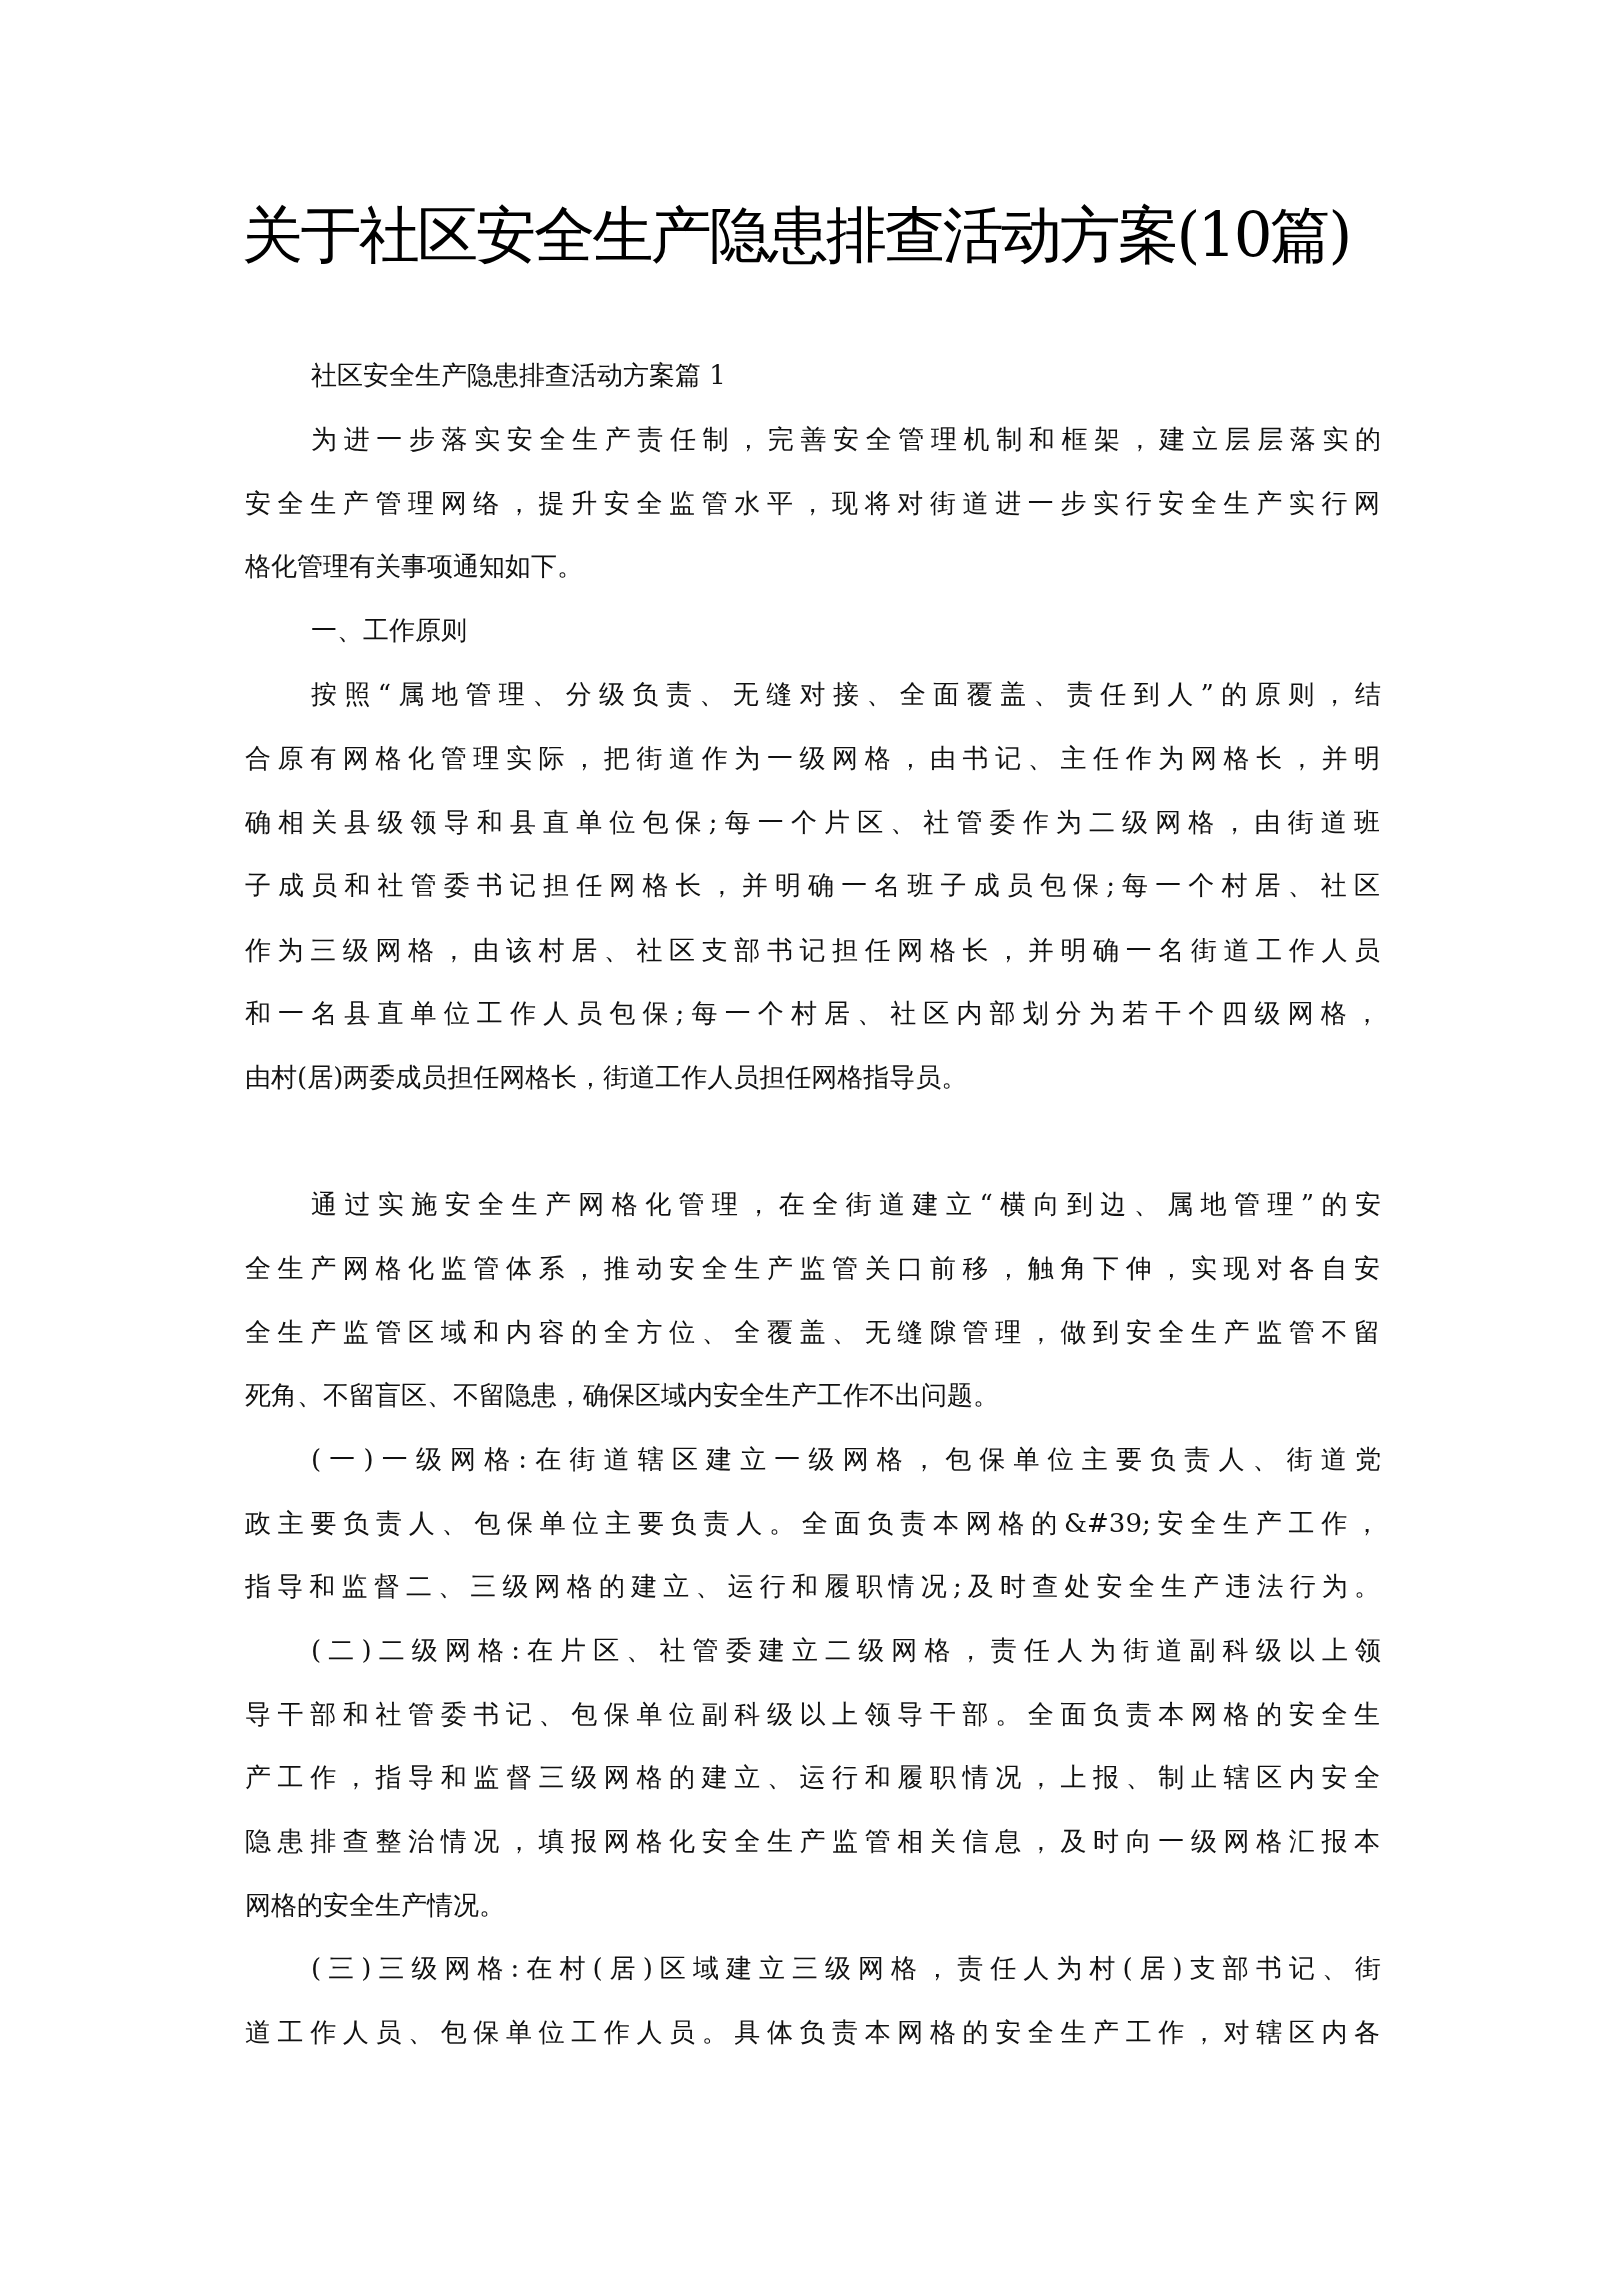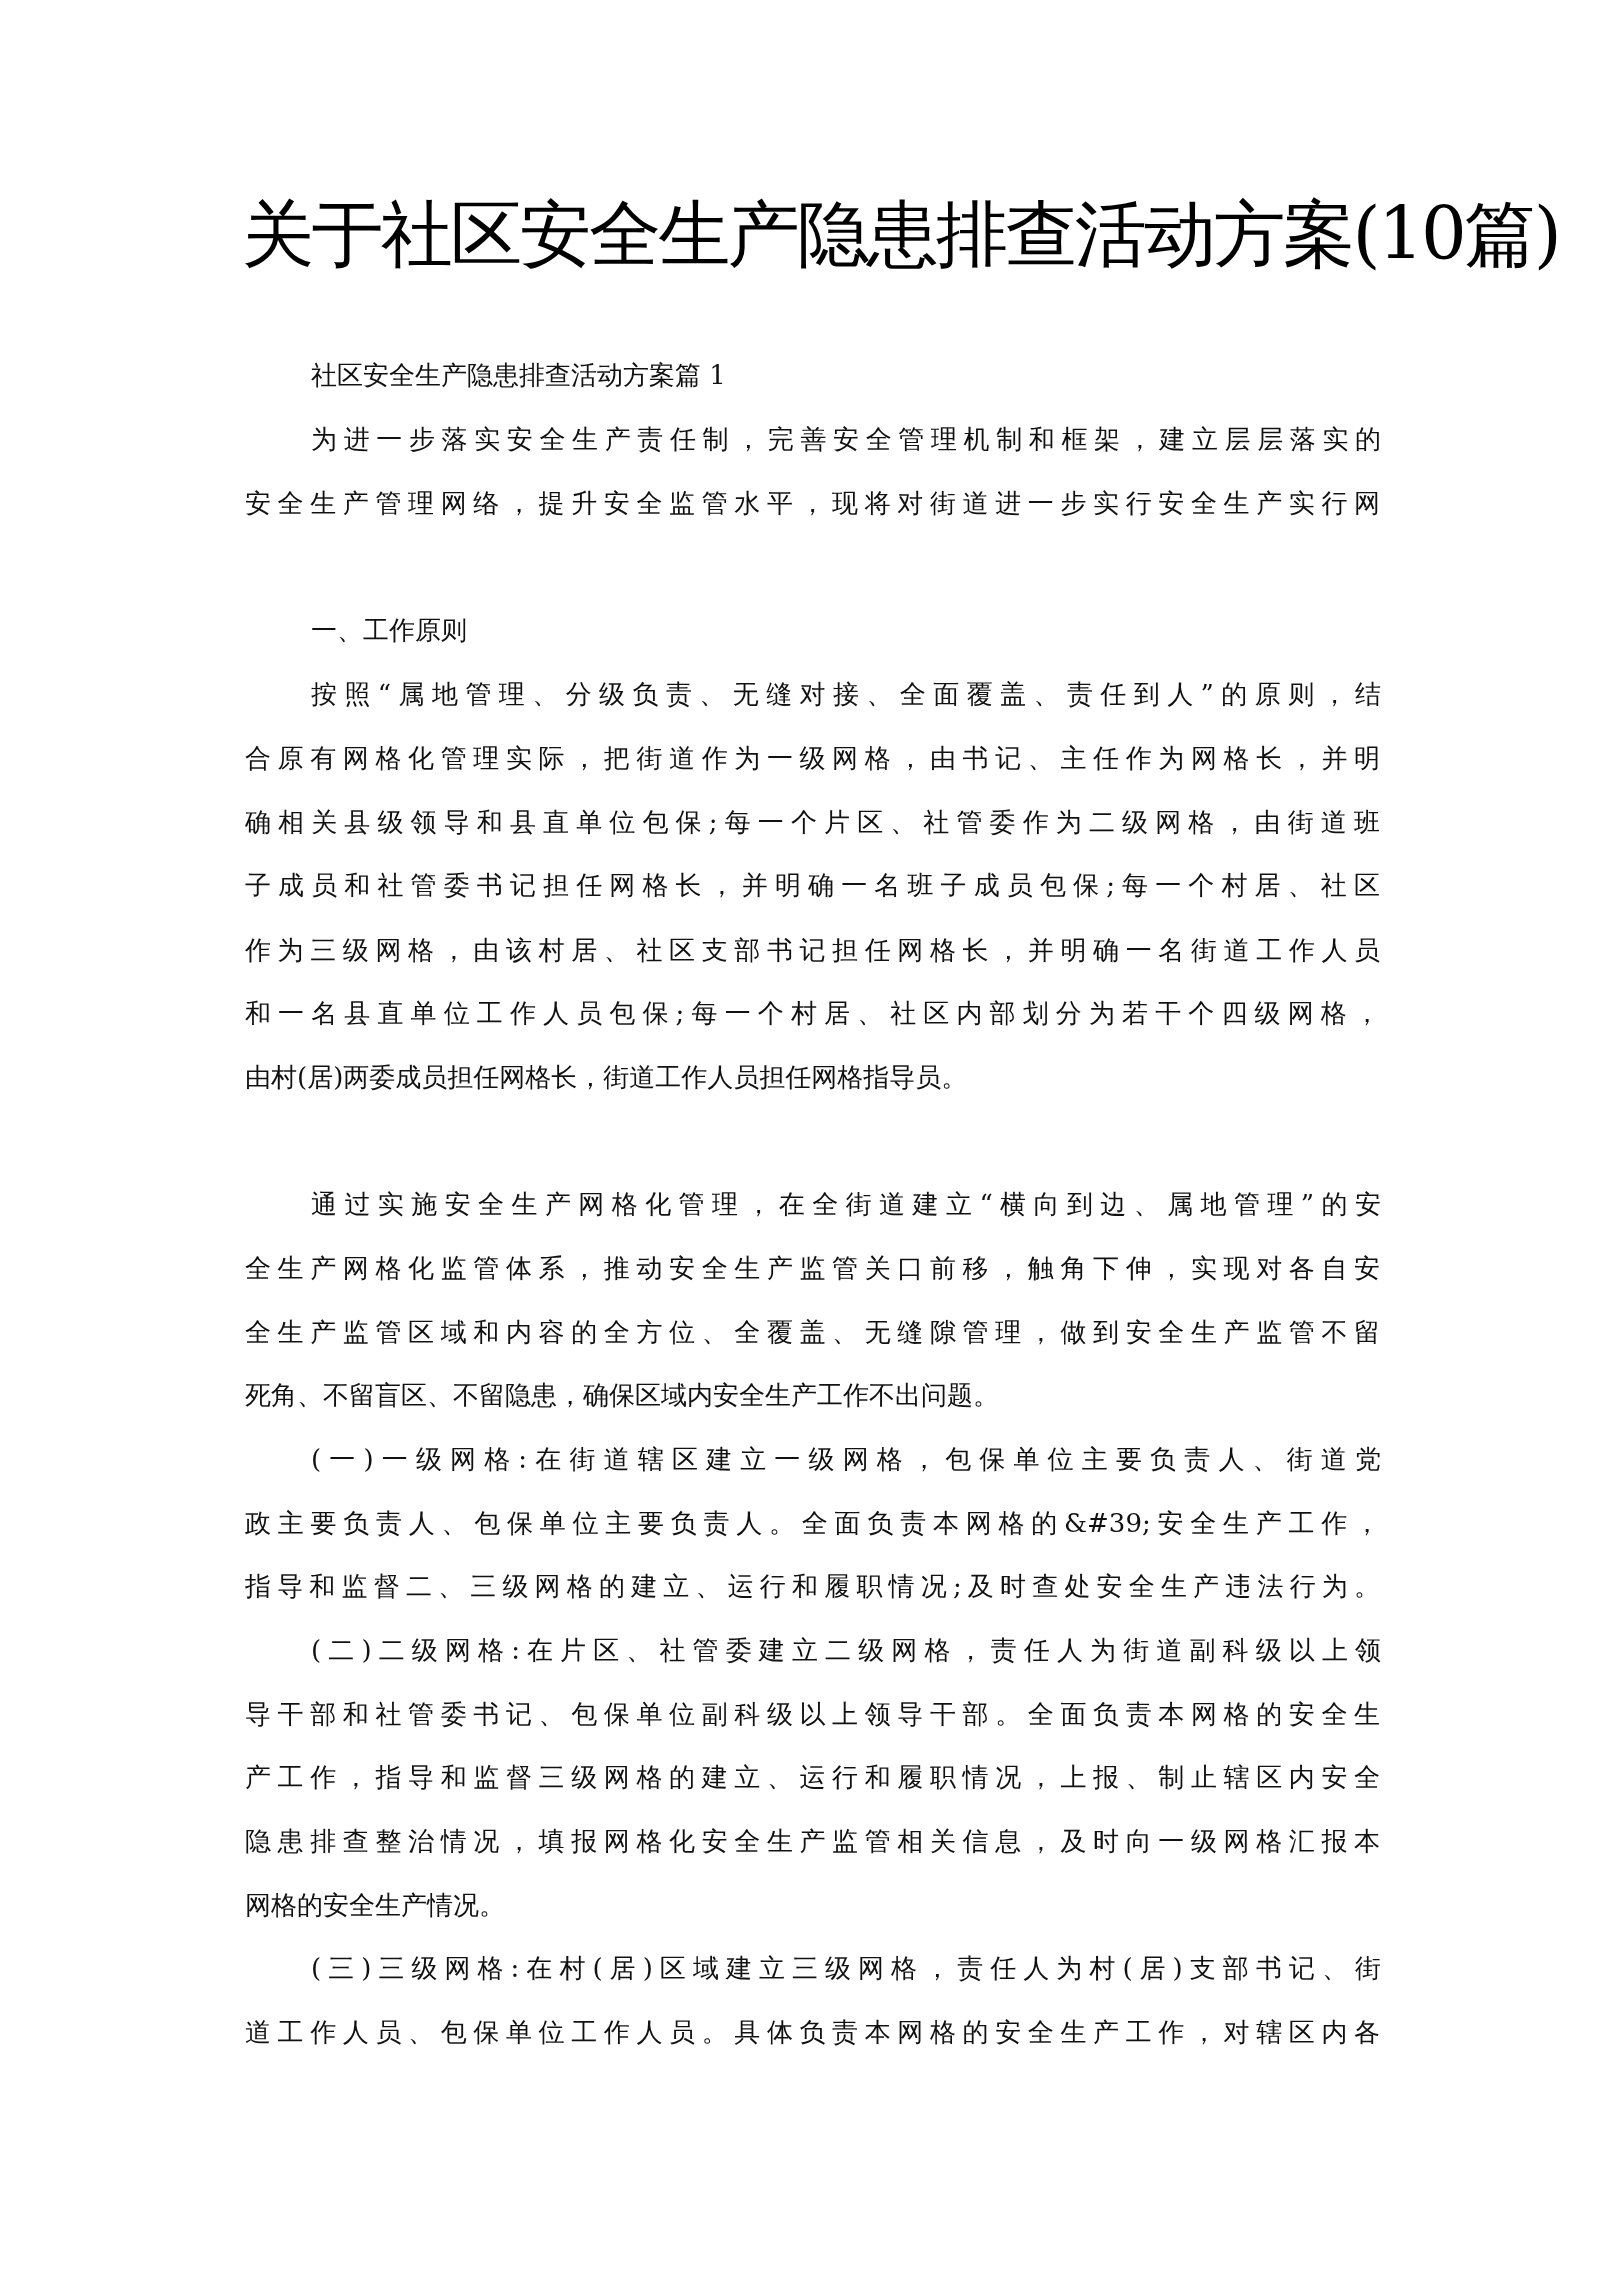"关于社区安全生产隐患排查活动方案(10篇)" .title { font-size: 72px -> 61px }
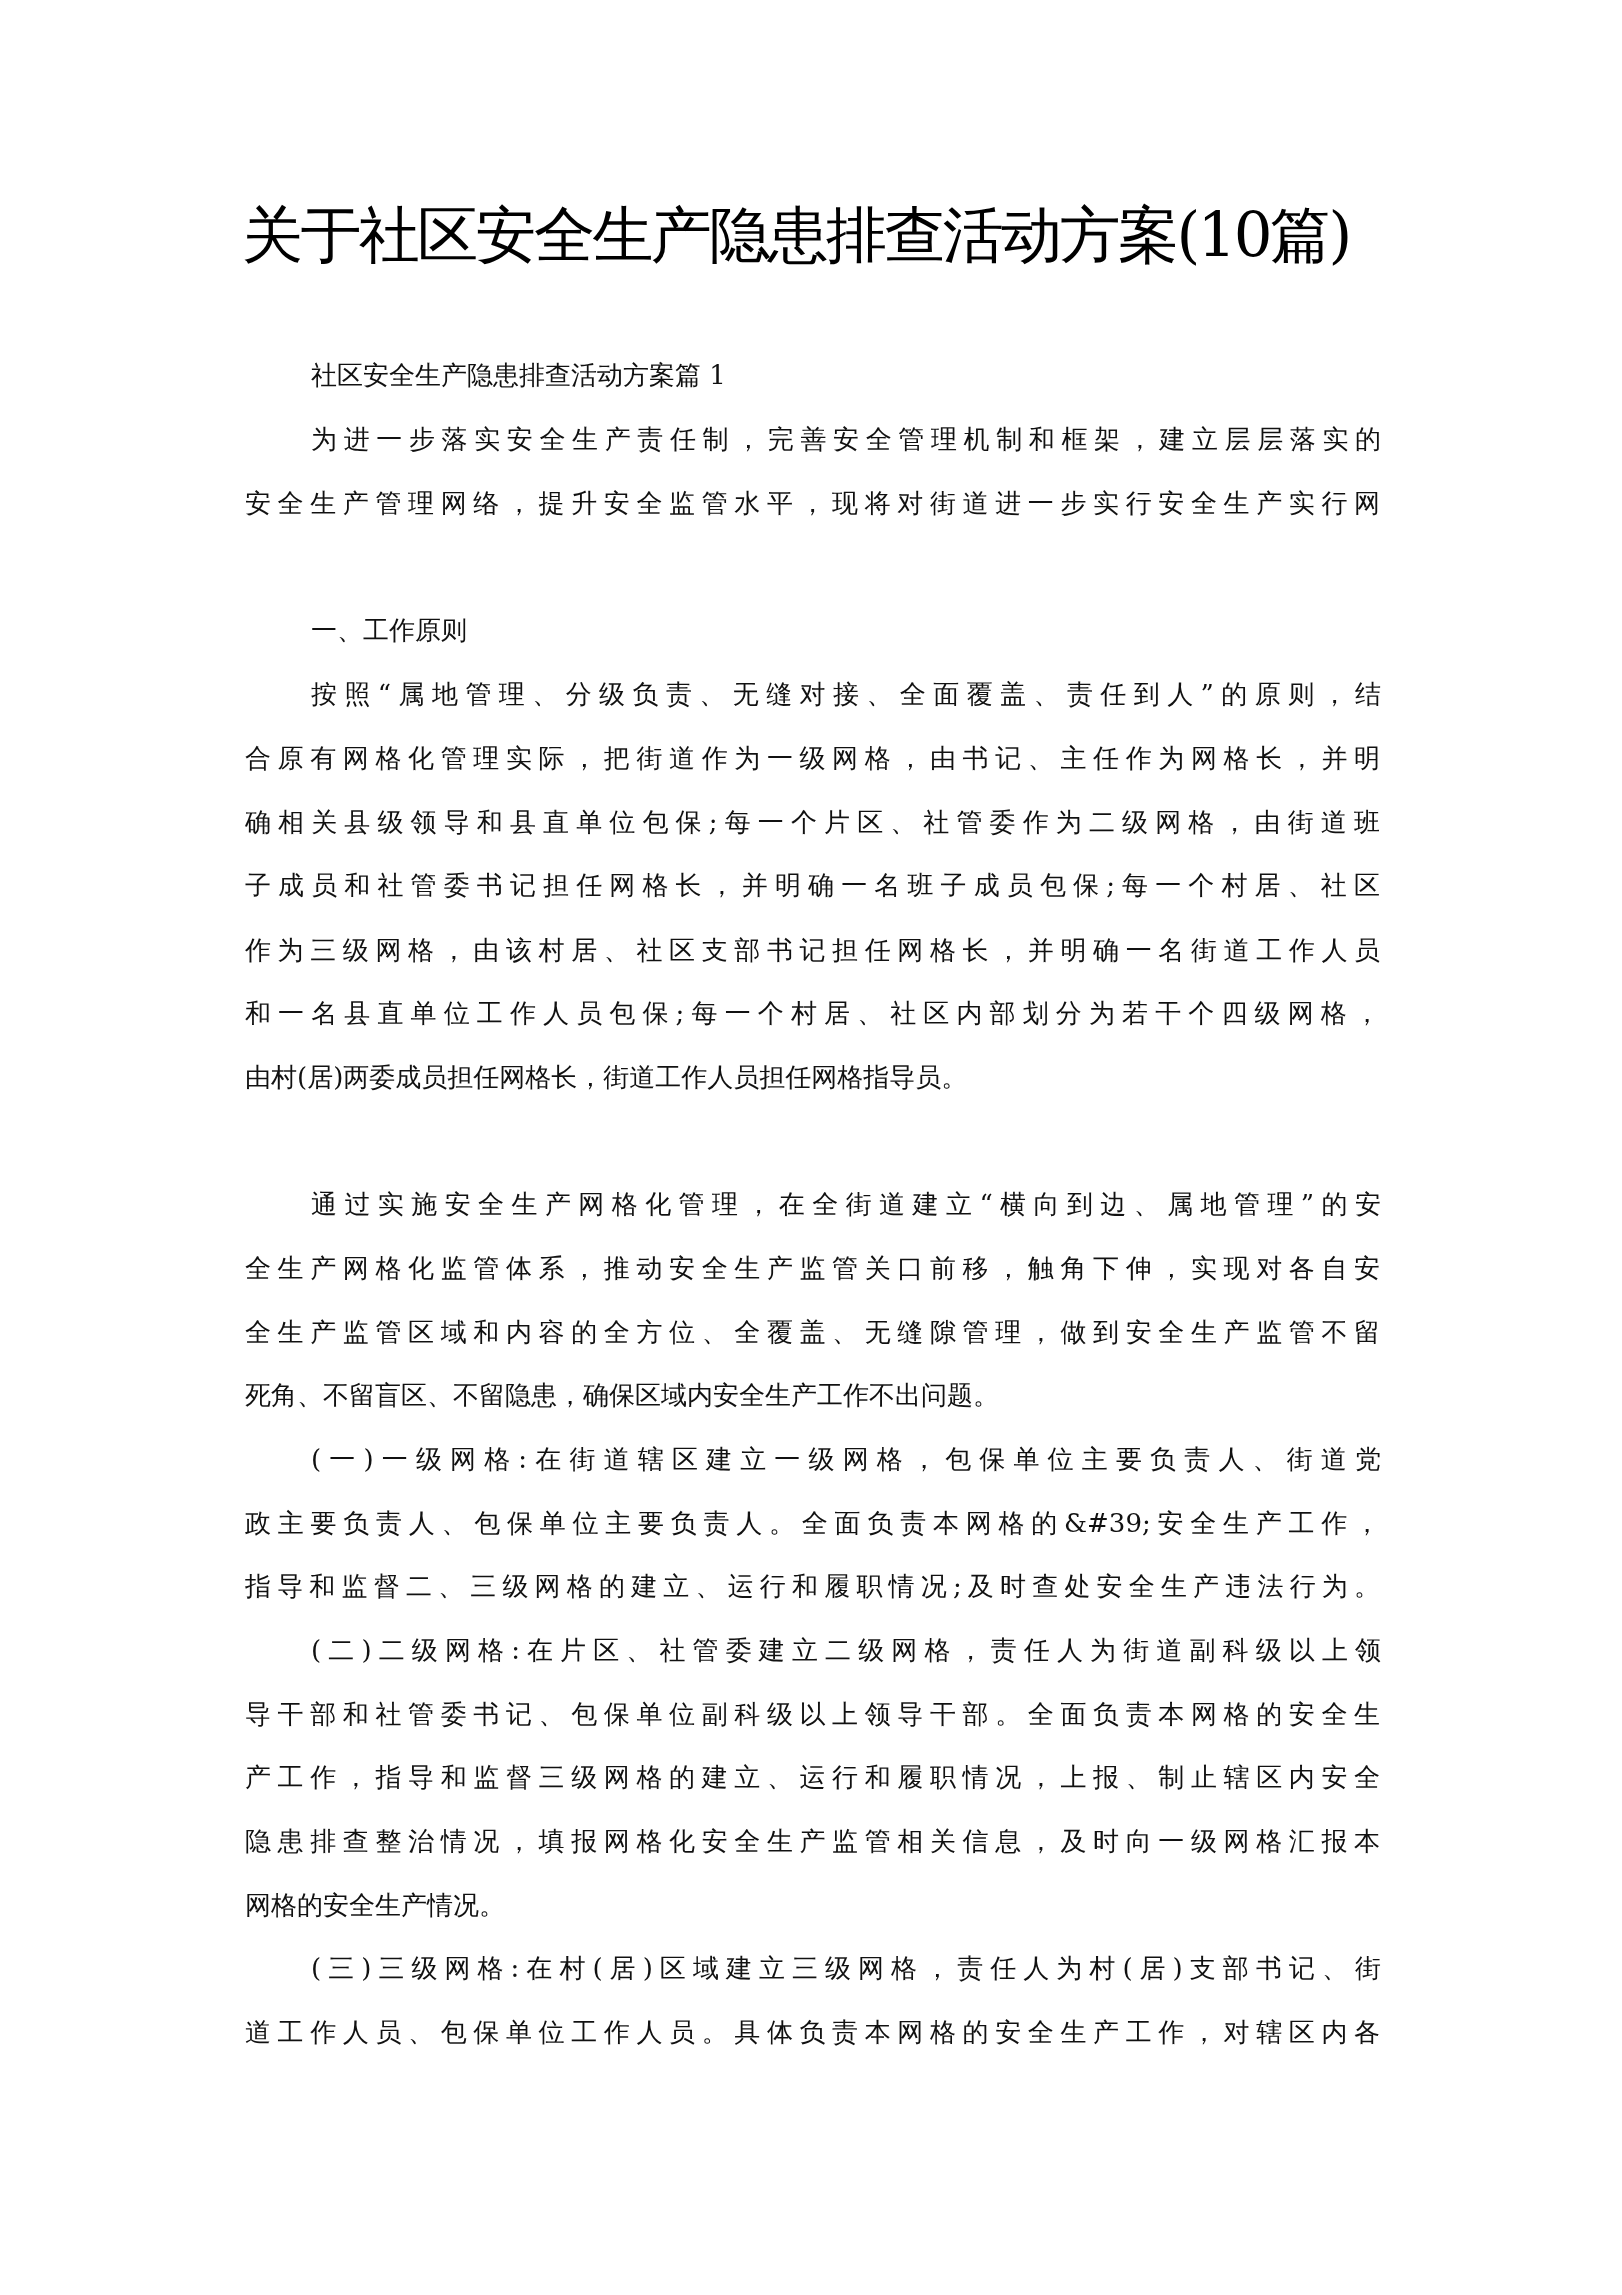"格化管理有关事项通知如下。" div.line { html: none -> <div>格化管理有关事项通知如下。</div> }
